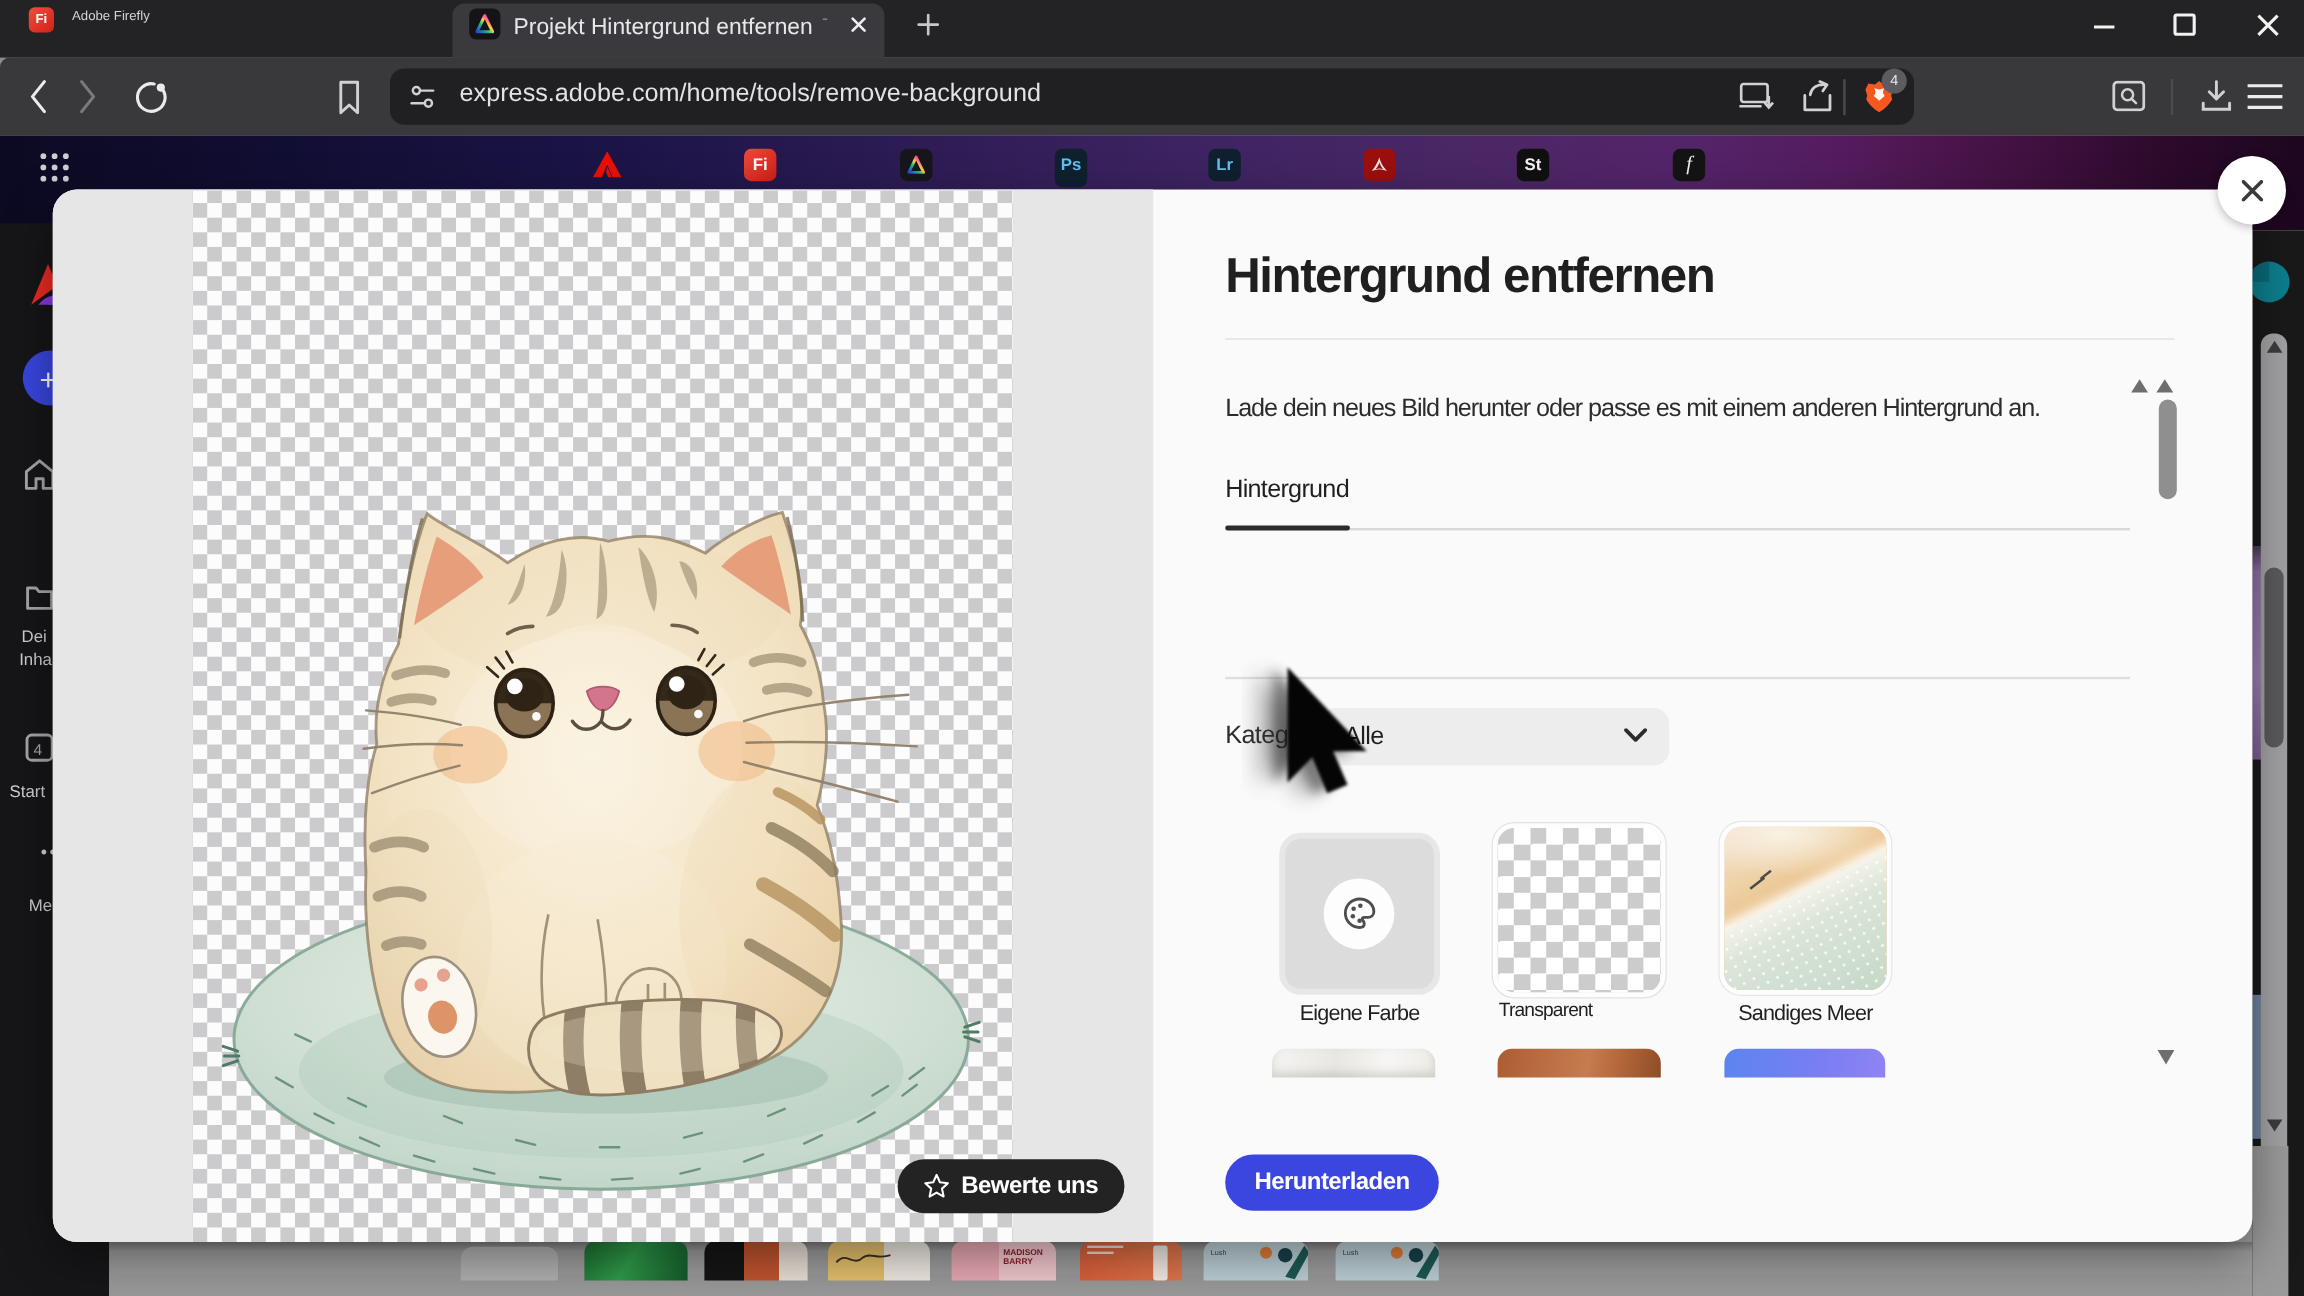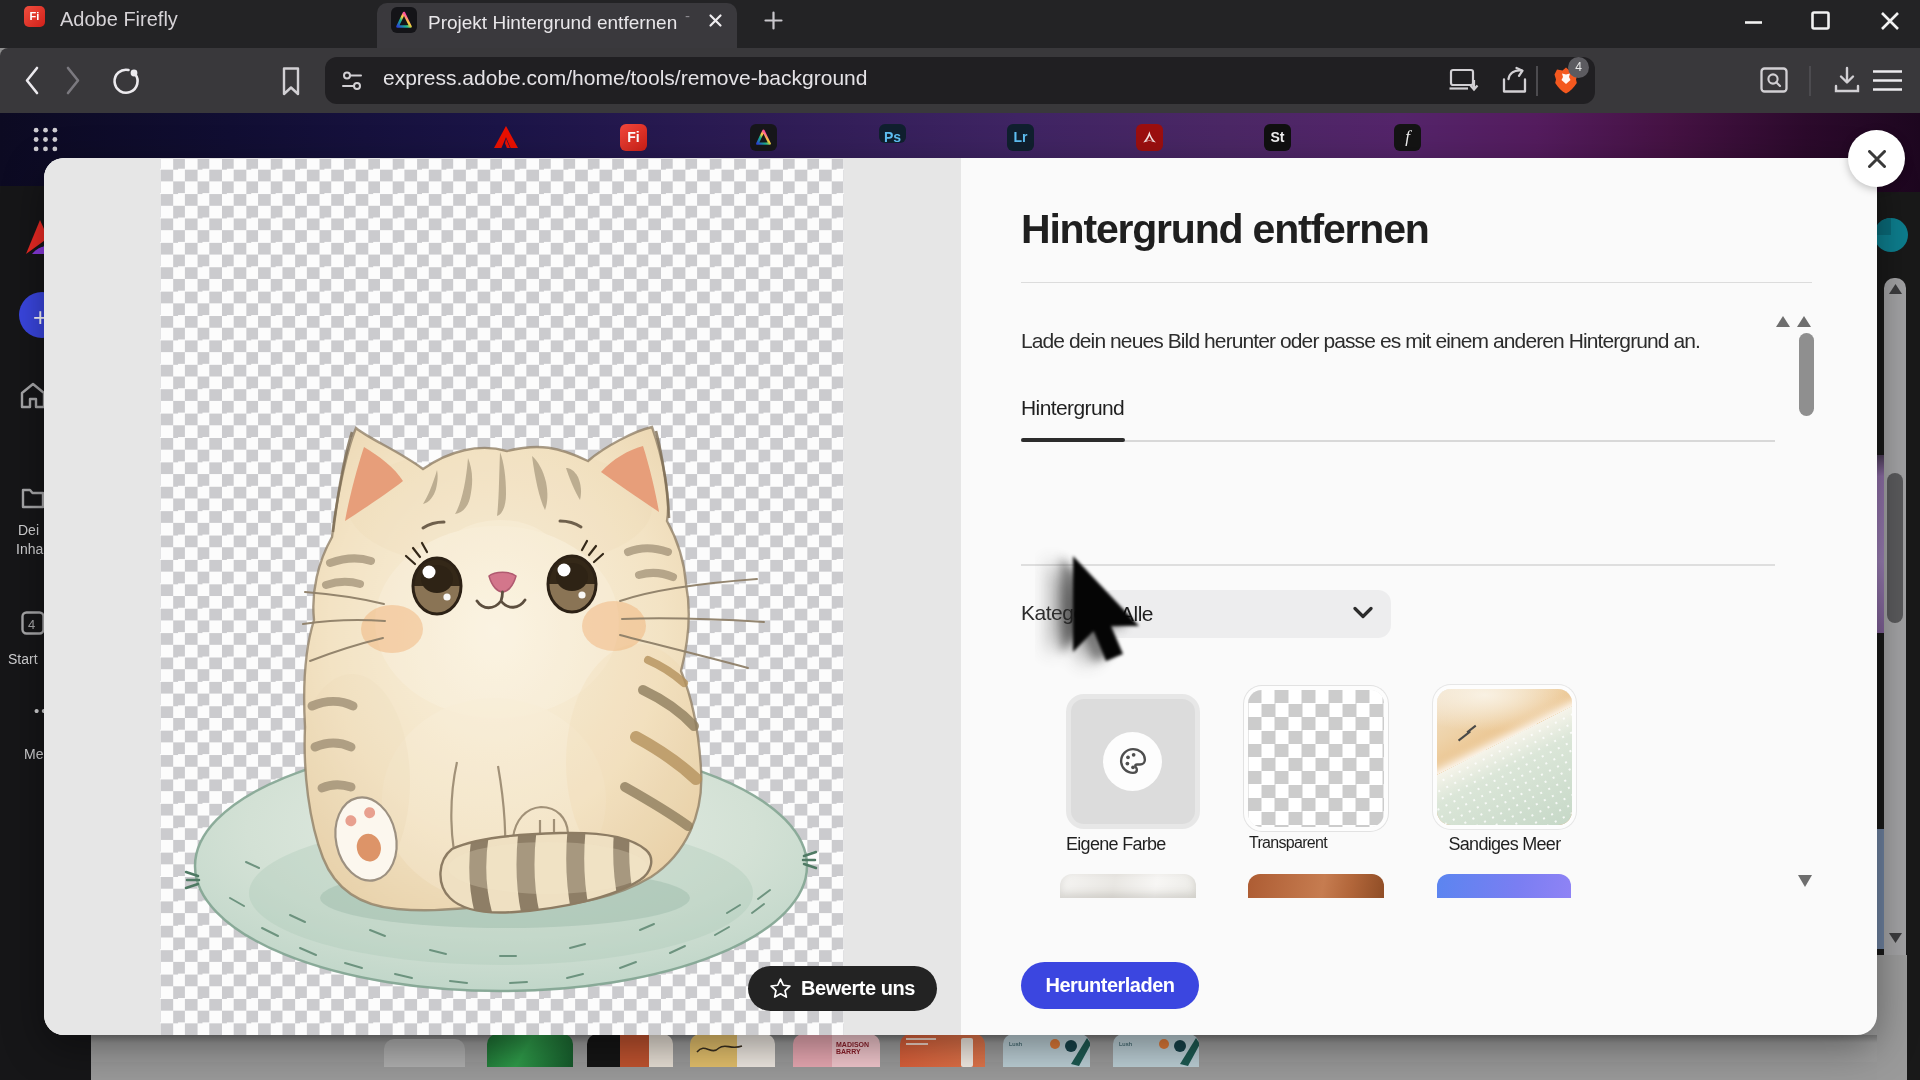"Adobe Firefly" div.abs { font-size: 20px -> 11px }
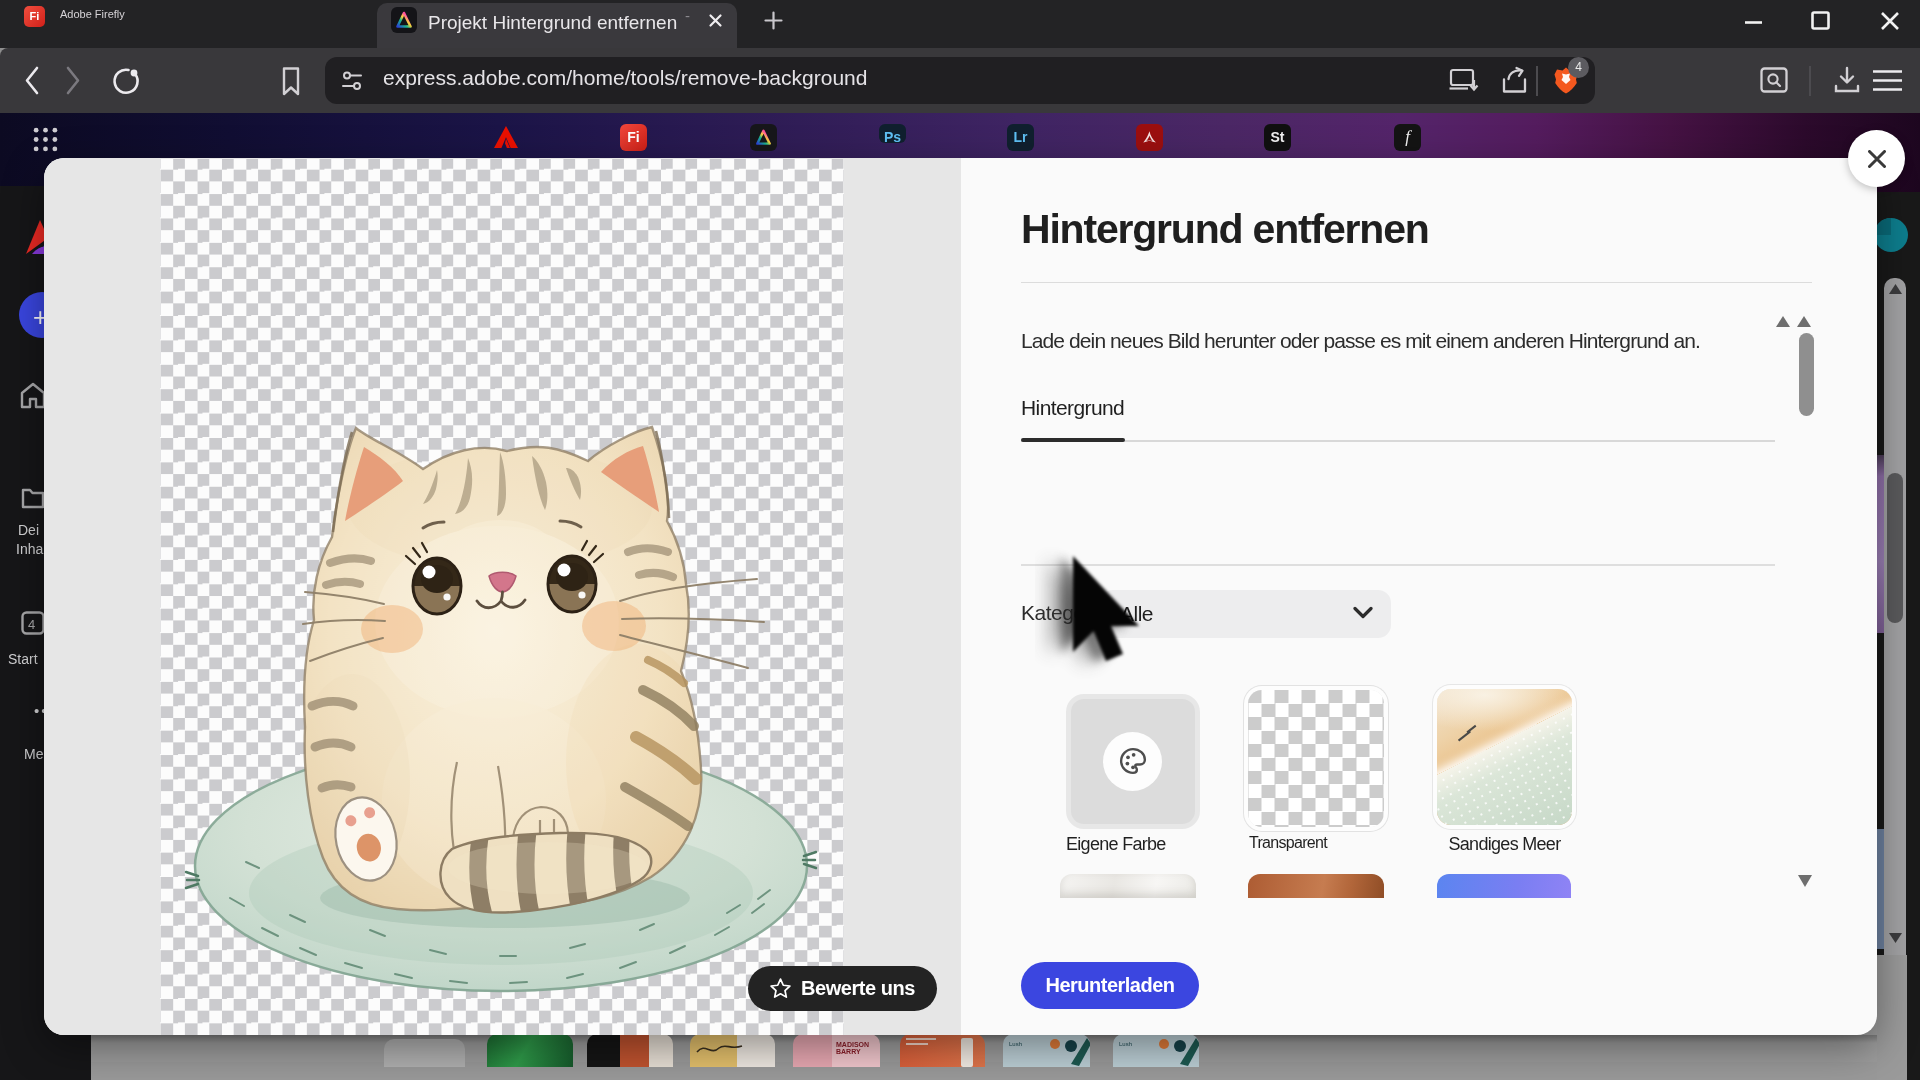"Ps" div.abs { height: 19px -> 32px }
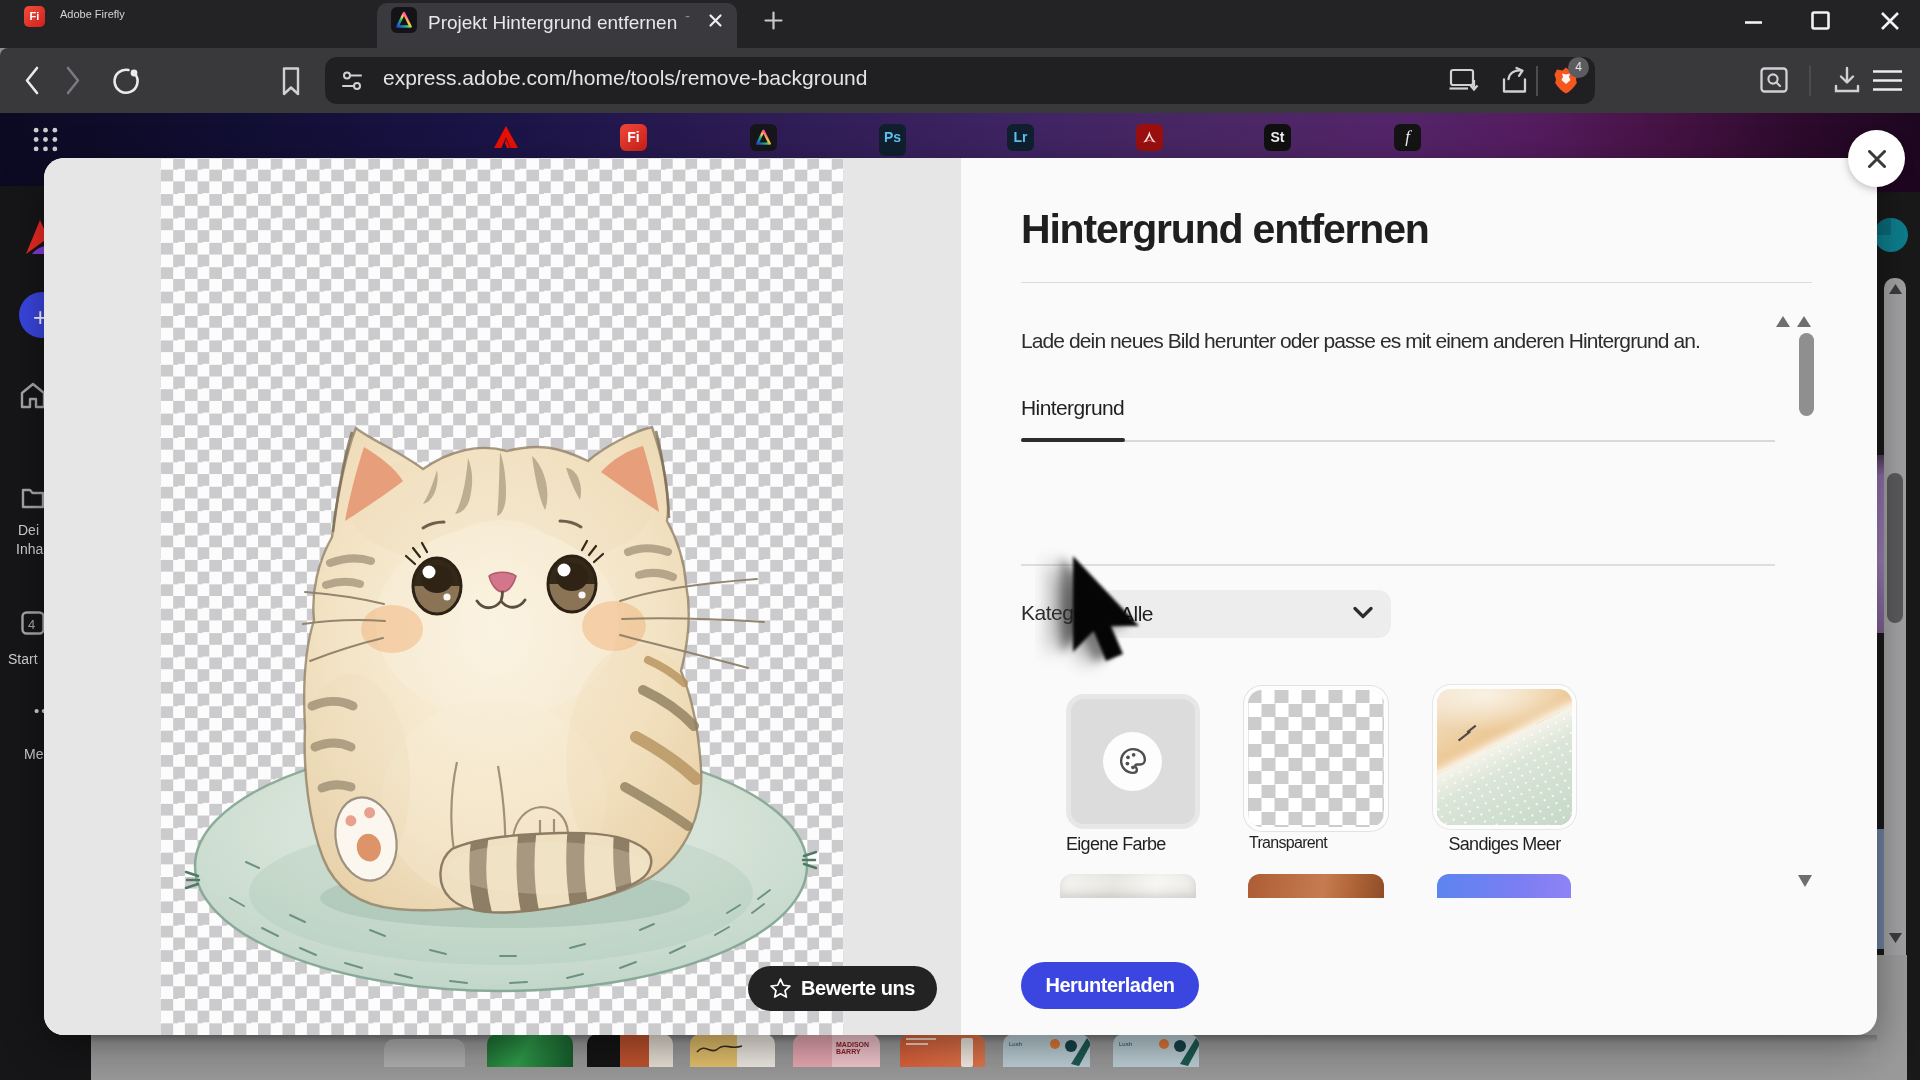"Eigene Farbe" div.abs { text-align: none -> center }
